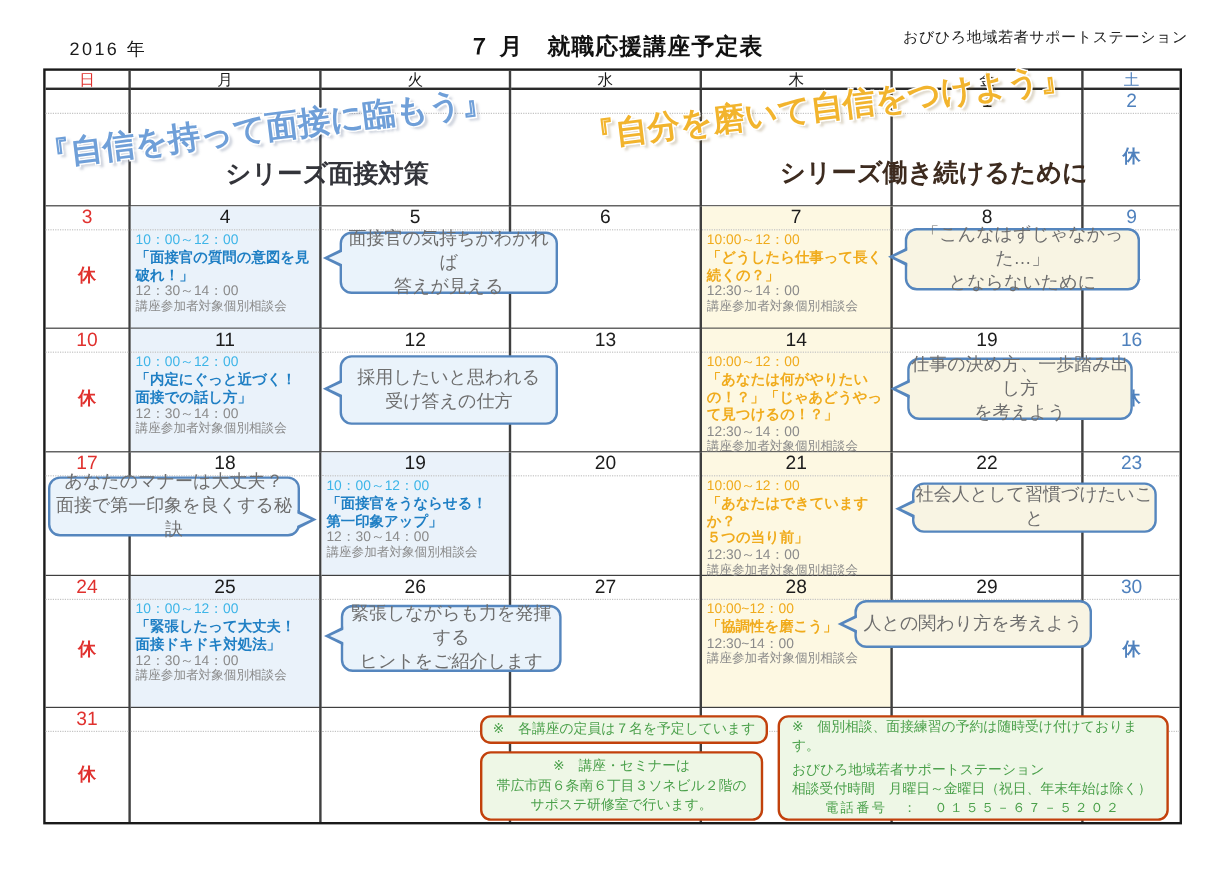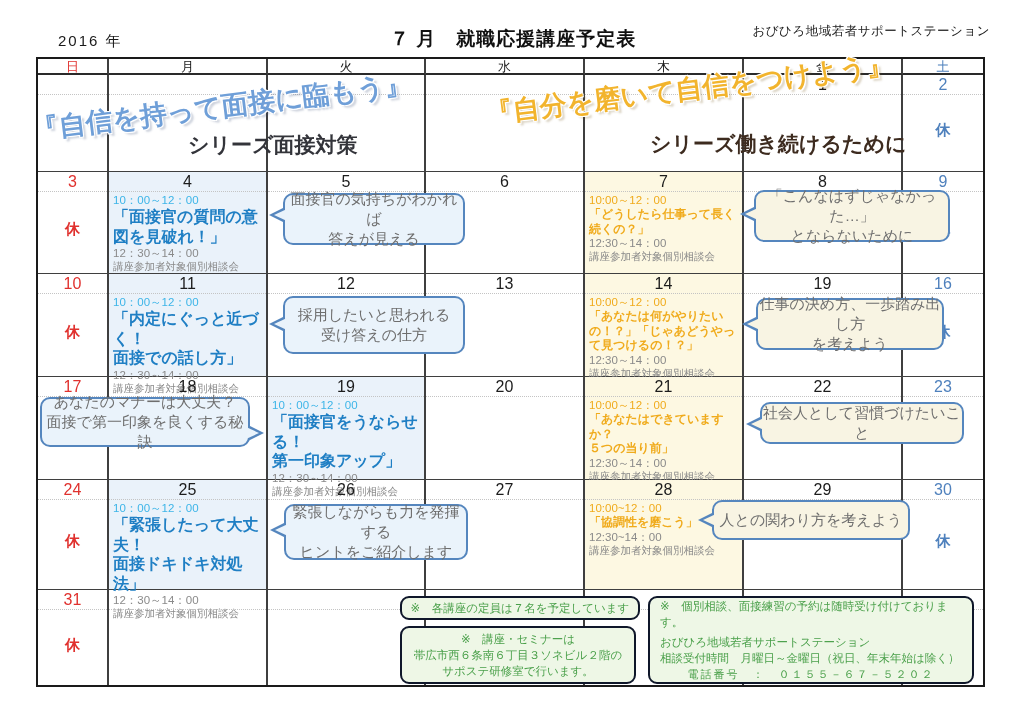"「面接官の質問の意図を見破れ！」" .title-blue-ev { font-size: 16px -> 12px }
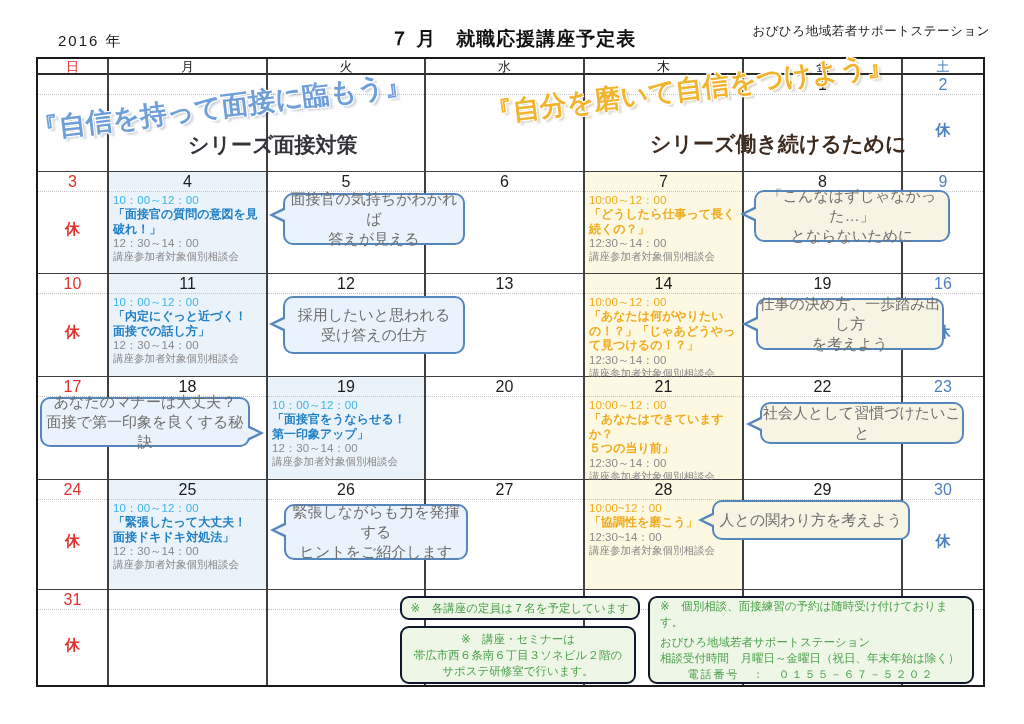"講座参加者対象個別相談会" .note { font-family: none -> Liberation Mono, monospace }
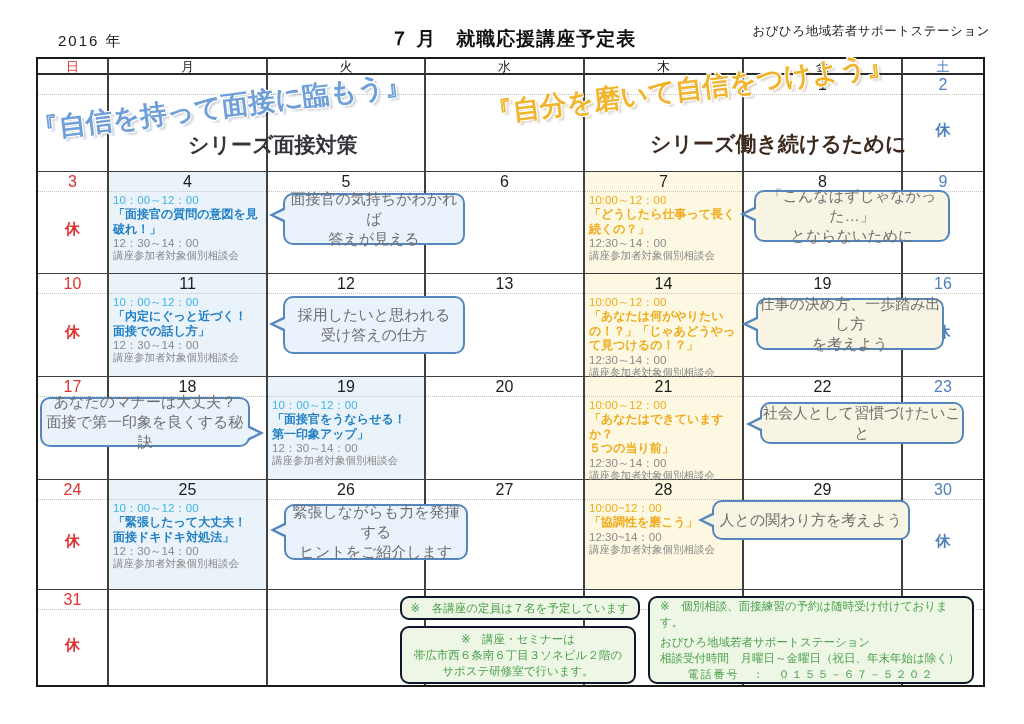"※ 各講座の定員は７名を予定しています" .gbox { border: 2px solid #0f172a -> 2px solid #c2410c }
